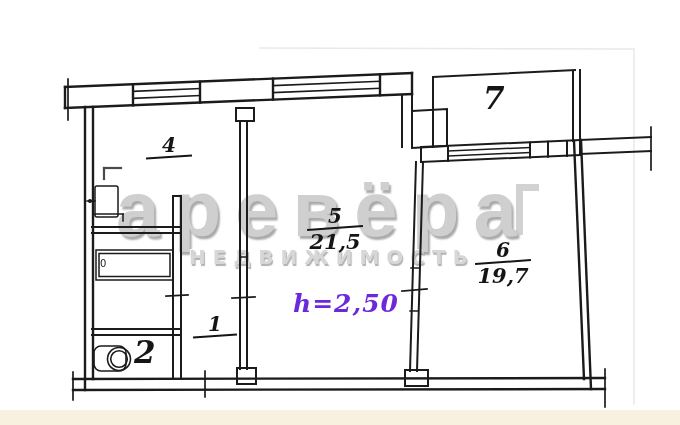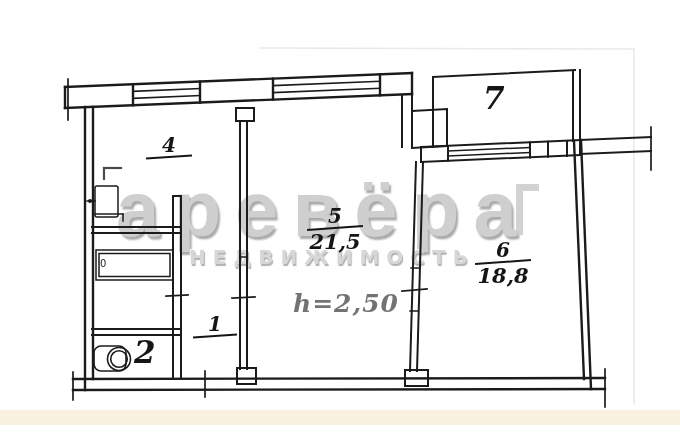"18,8" span.area { text: 18,8 -> 19,7 }
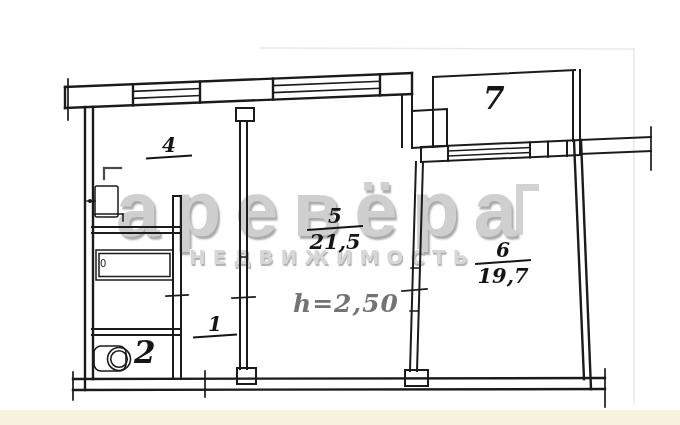"h=2,50" .height-label { color: #737373 -> #6d28d9 }
